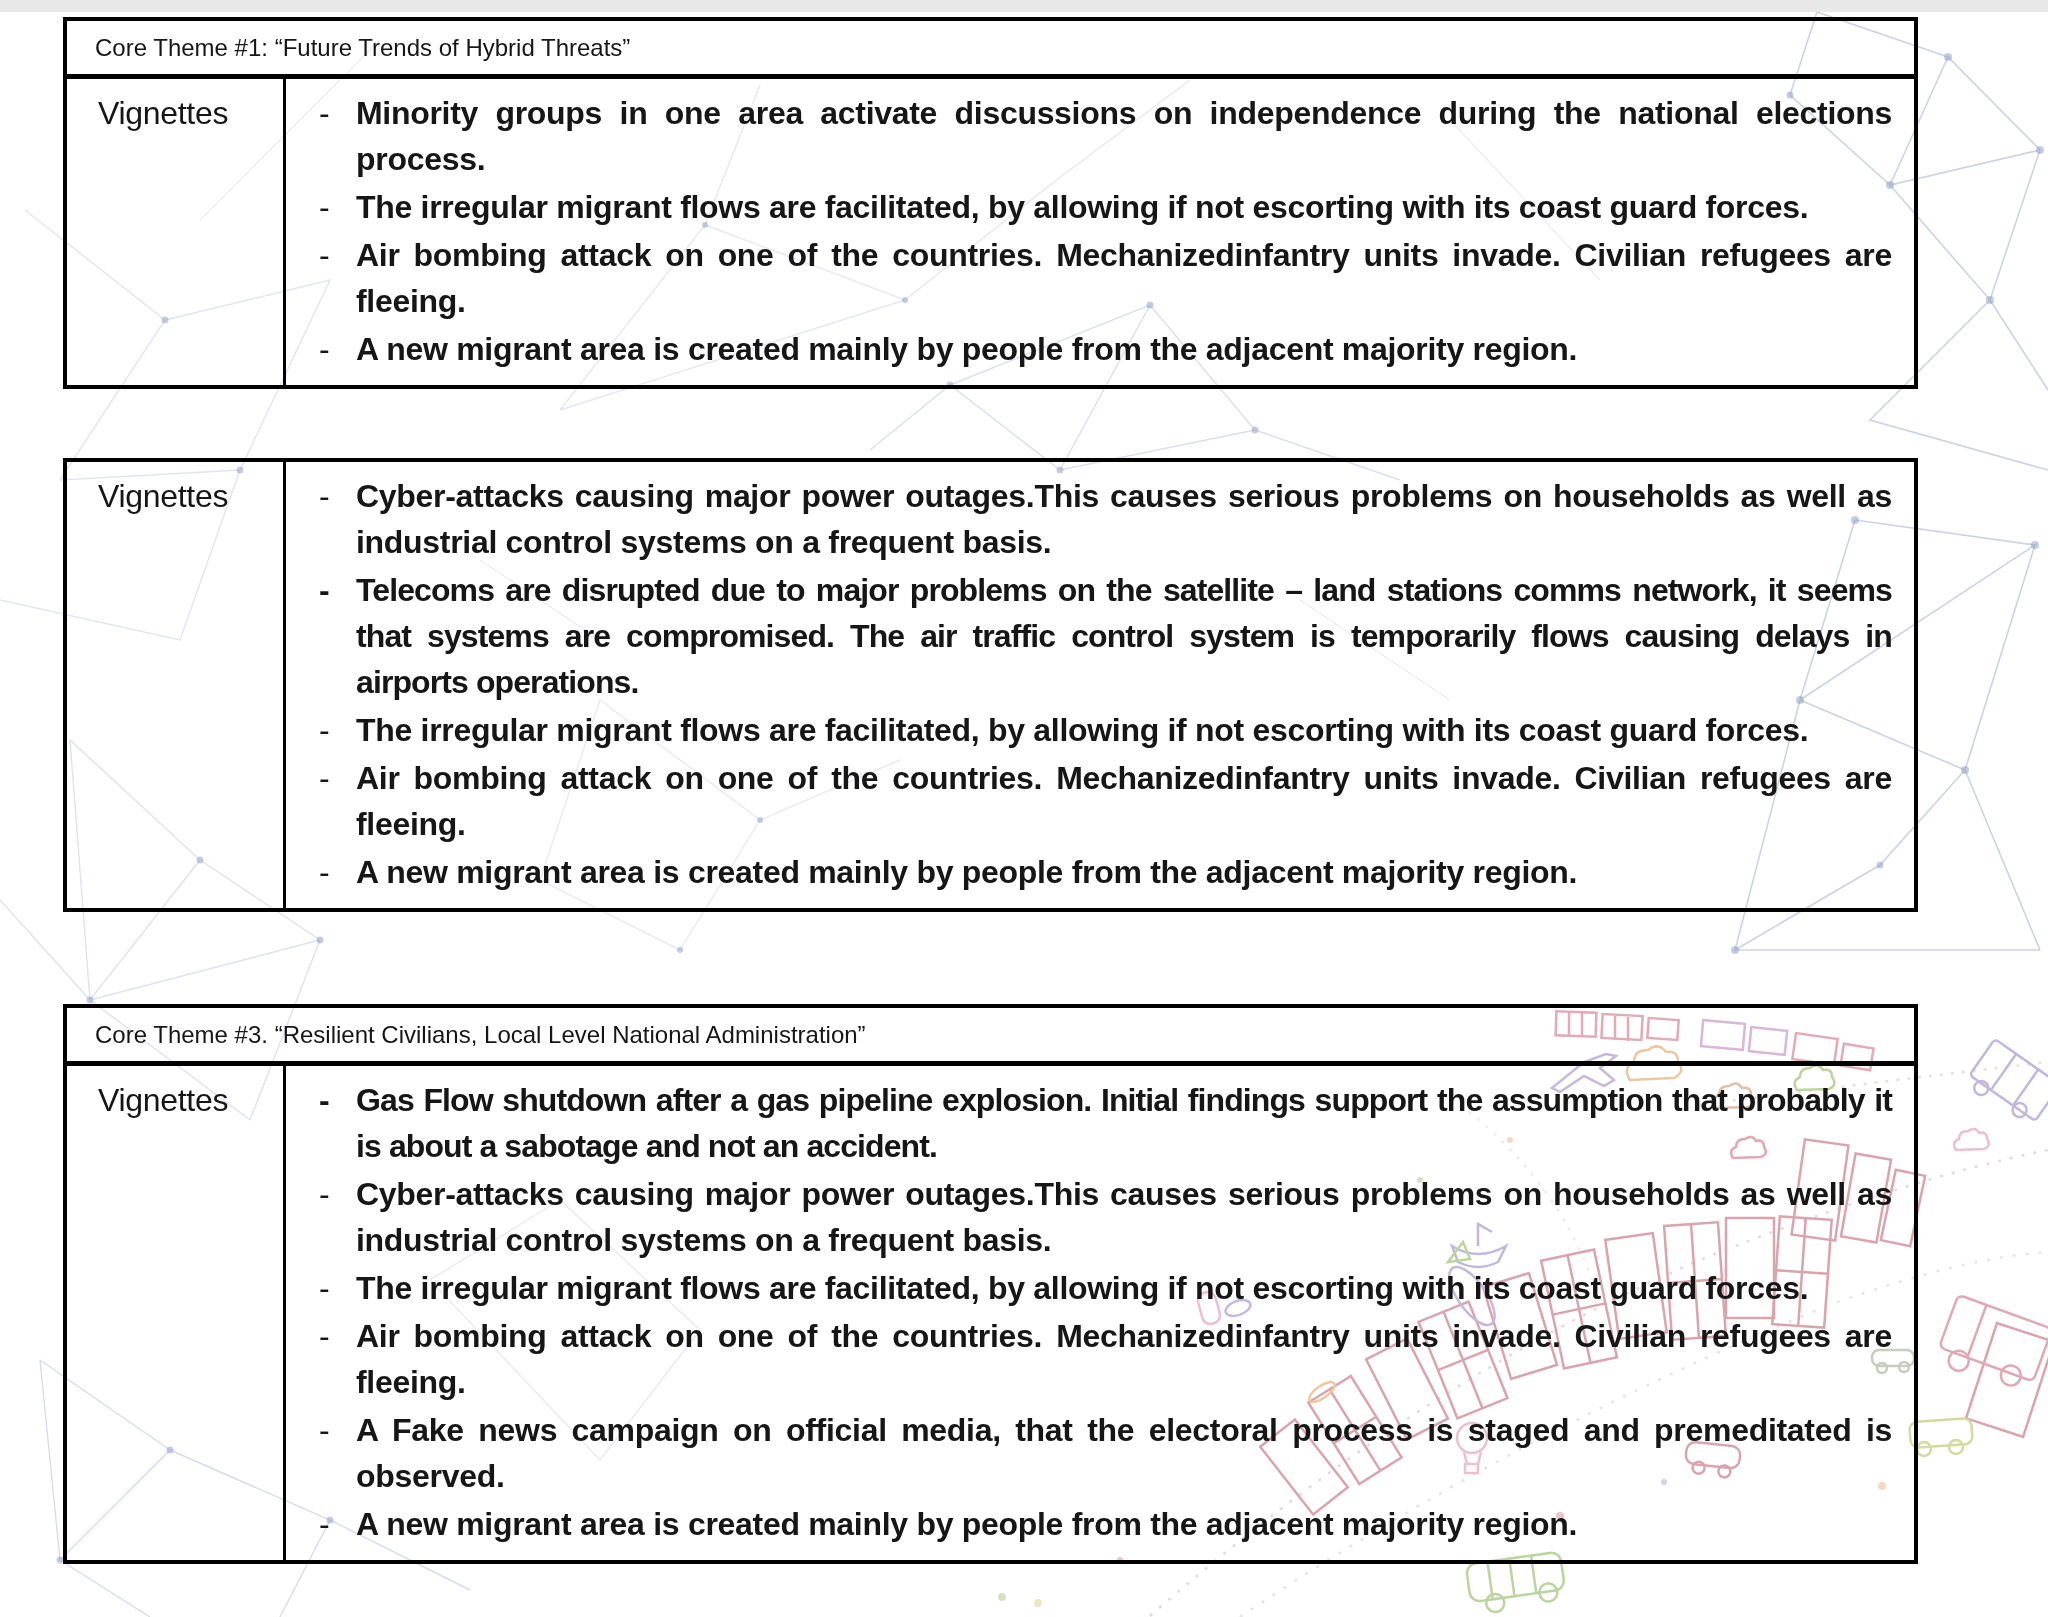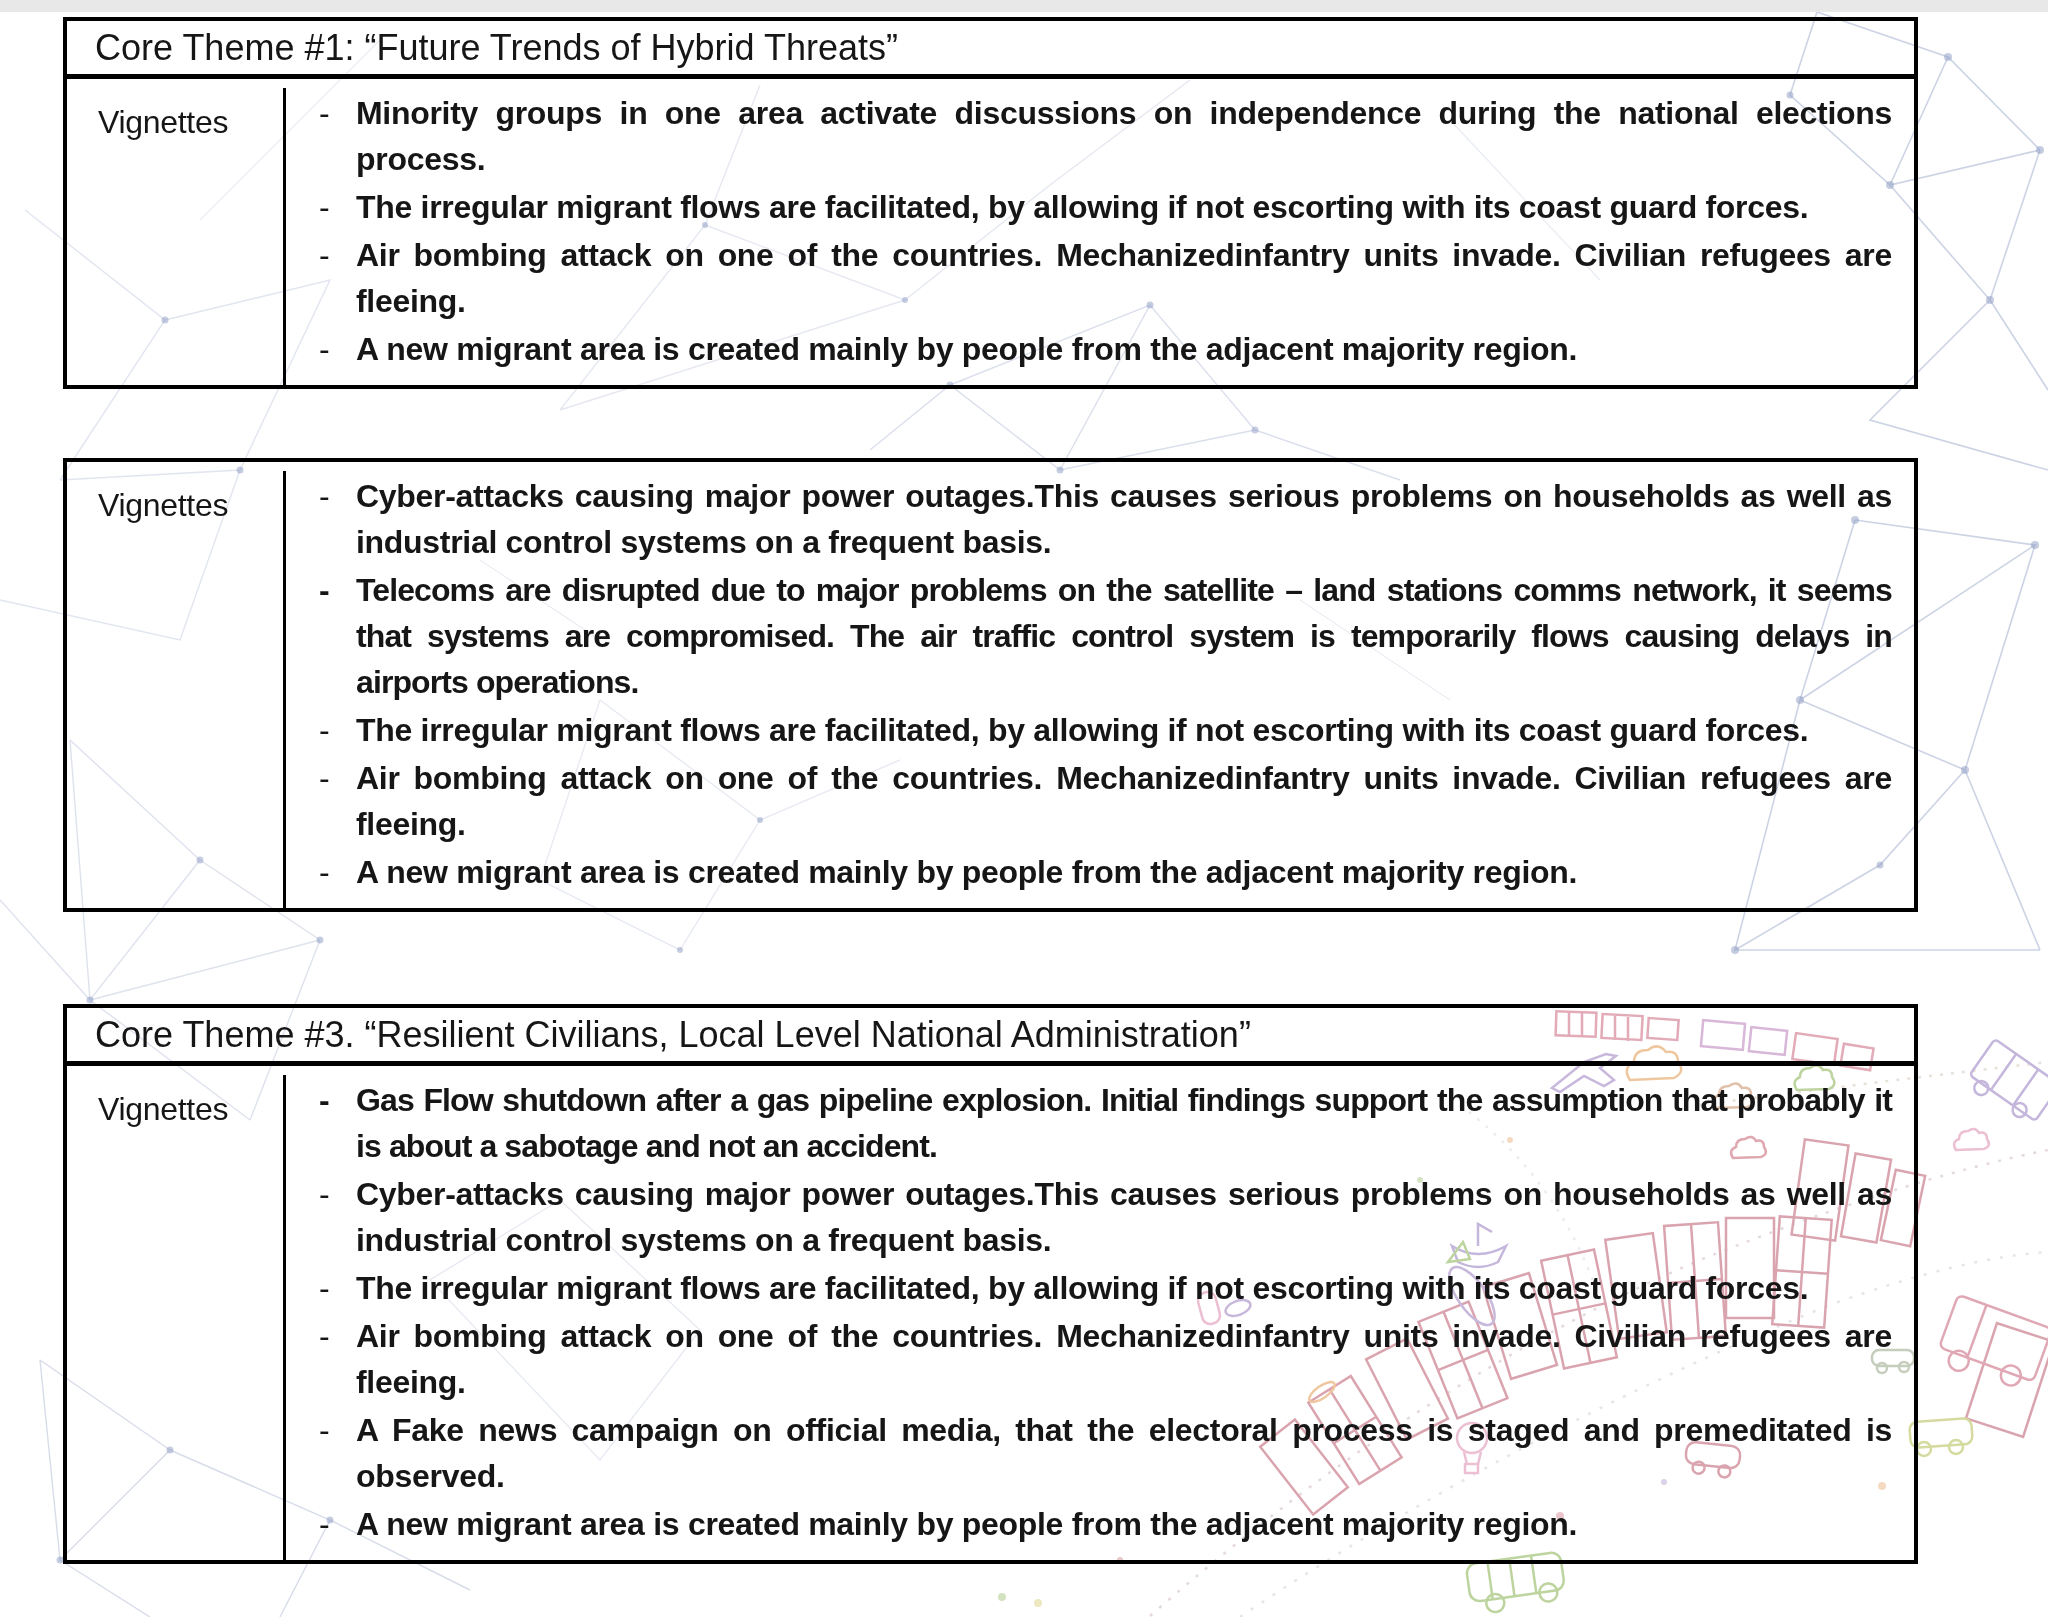"Core Theme #1: “Future Trends" .tbl-header { font-size: 36px -> 24px }
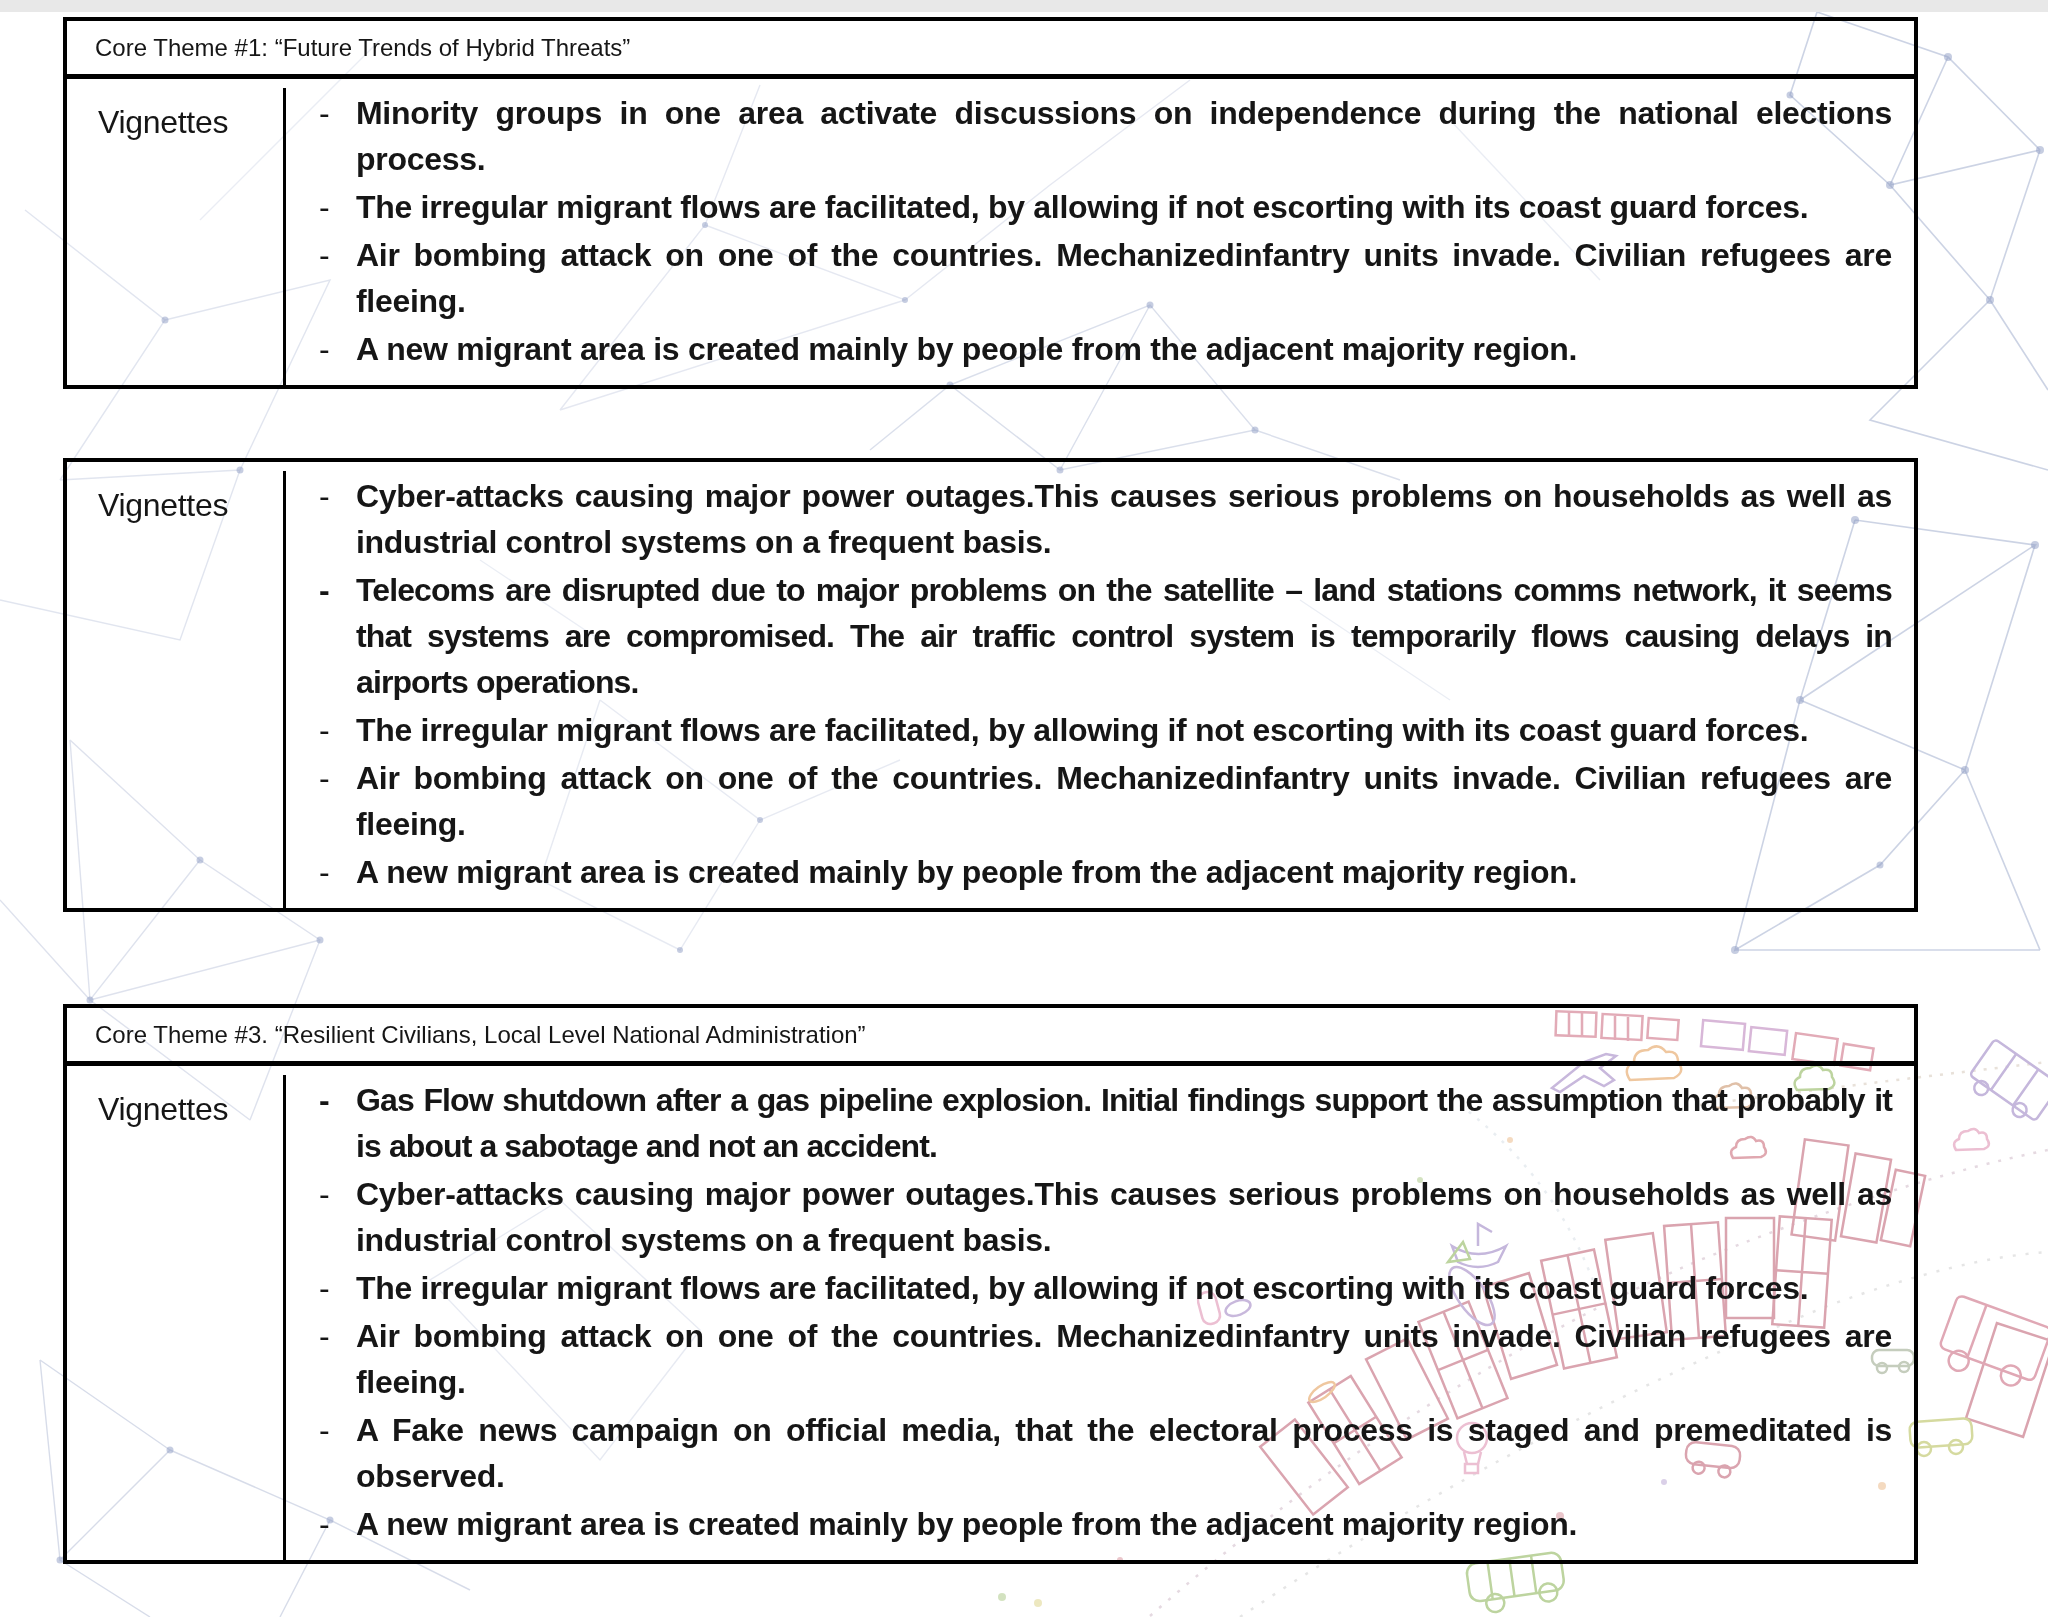"Vignettes" .label-cell { margin-top: 9px -> none }
